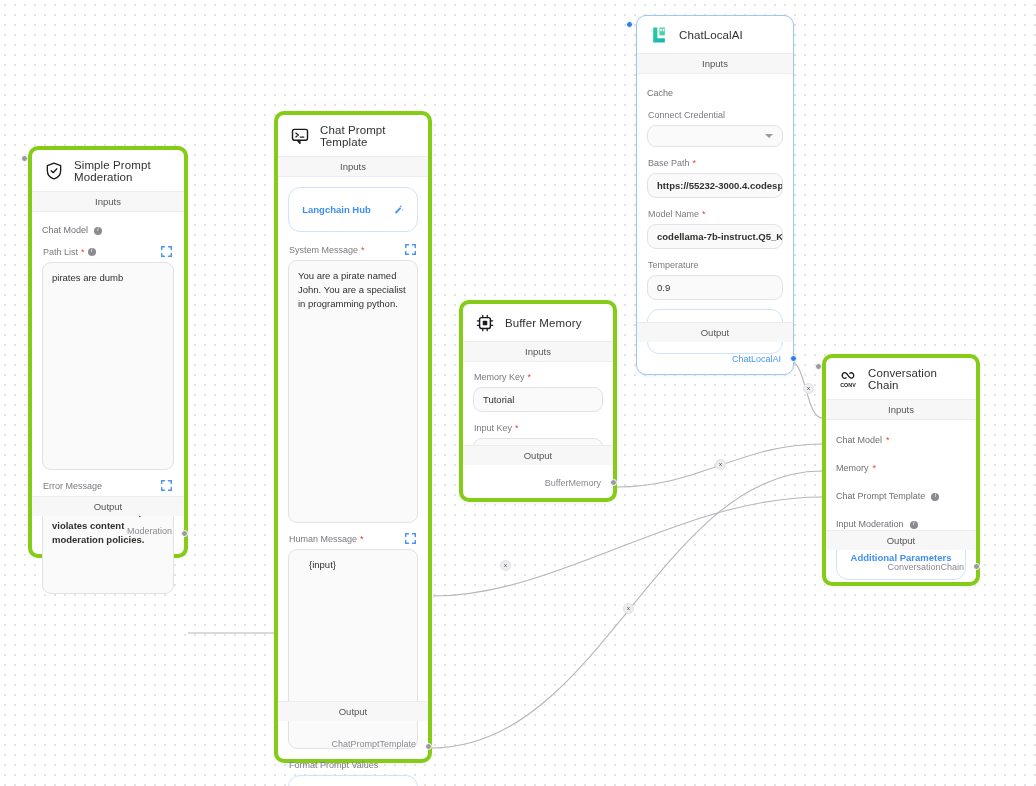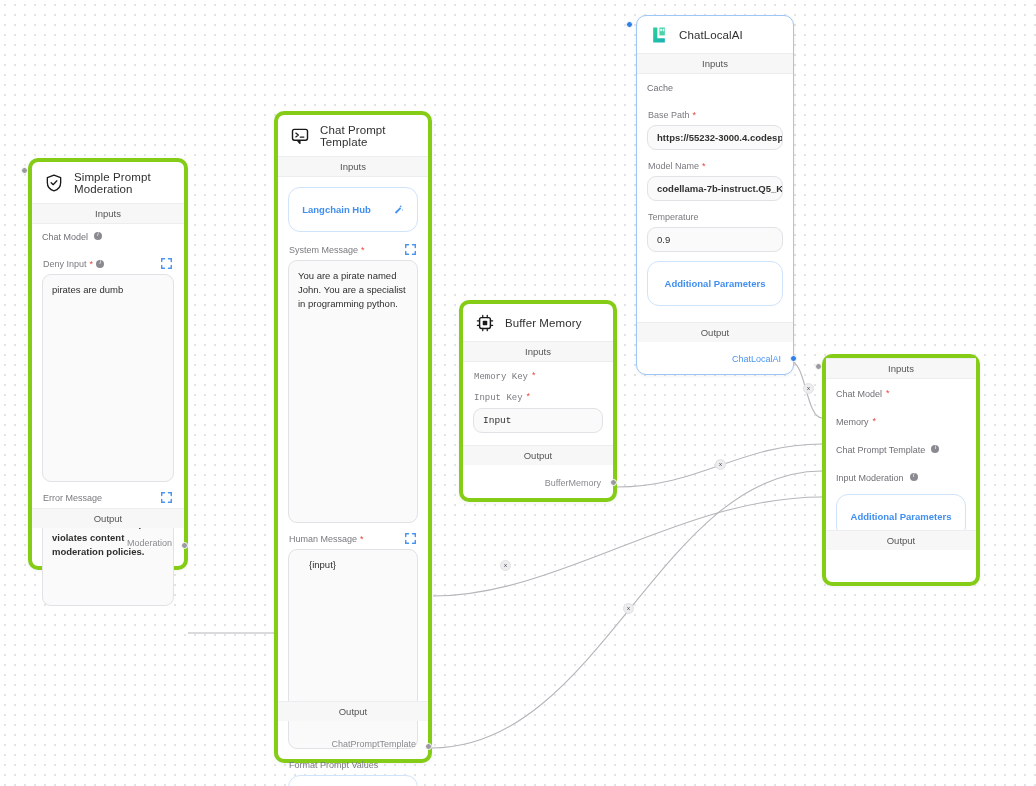"Cache" .port-row { align-items: flex-start -> flex-end }
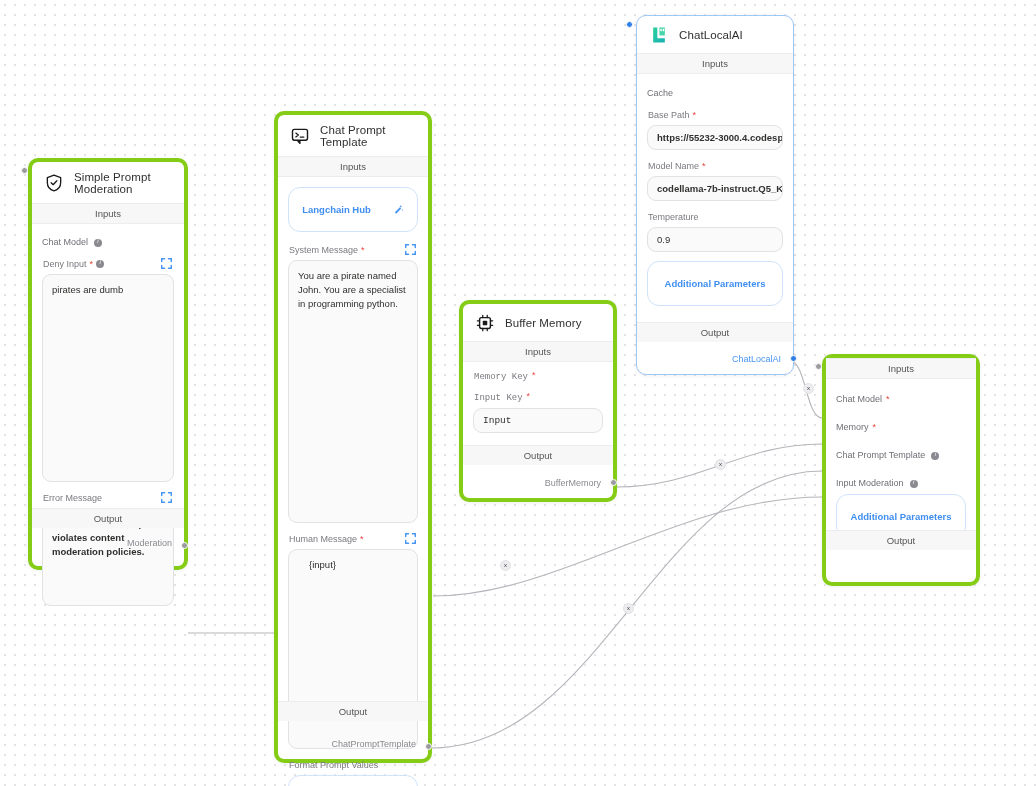"Connect Credential" div.field { html: none -> <div> <div> <span>Connect Credential</span> </div> <div> <span></span> </div> </div> }
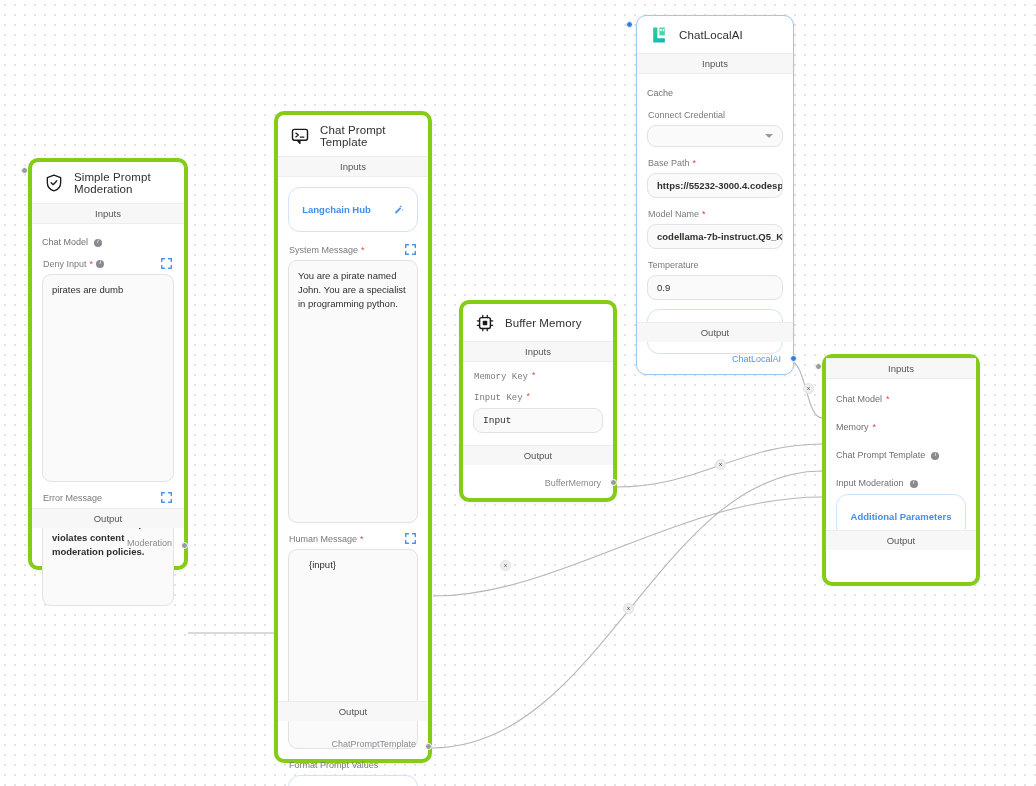"Simple Prompt Moderation" div.node { margin-top: 12px -> none }
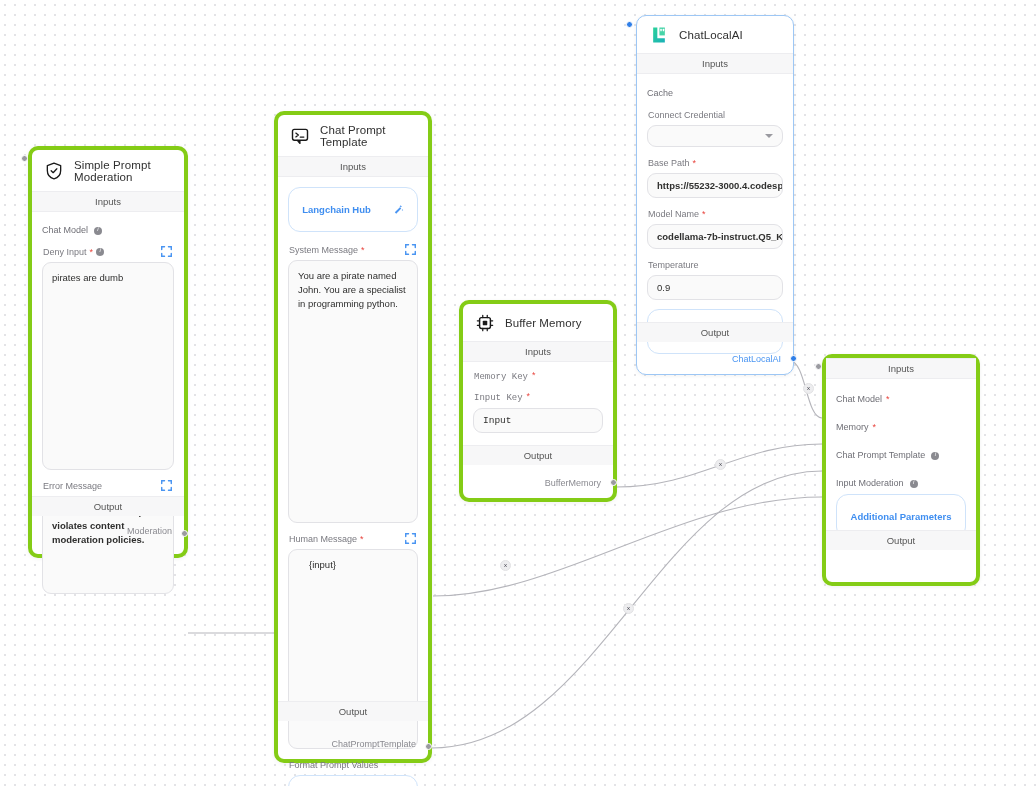"Deny Input" span { text: Deny Input -> Path List }
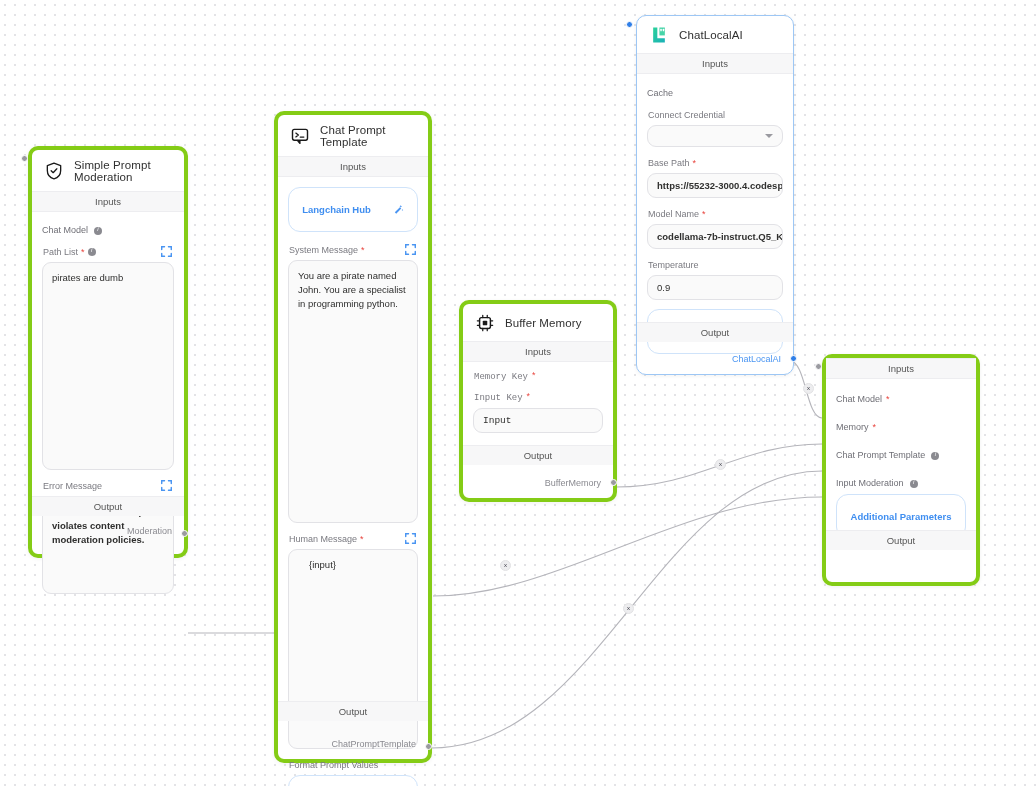"Memory Key" div.body { font-family: Liberation Mono, monospace -> none }
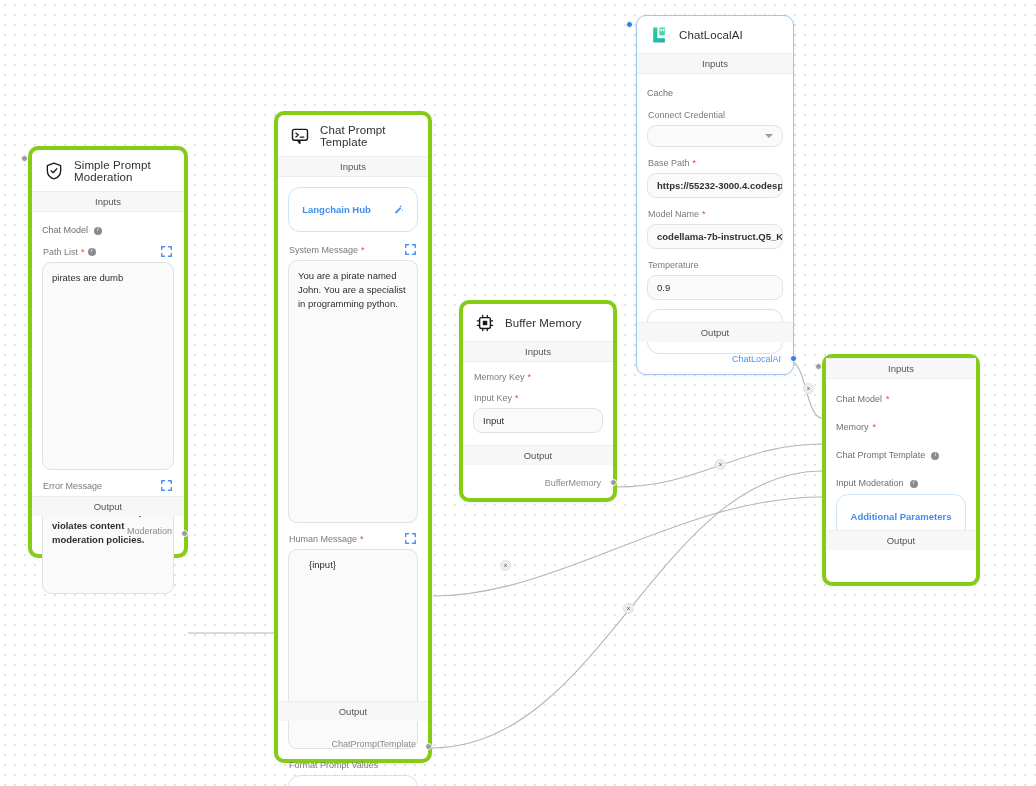"Conversation Chain" div.node-header { html: none -> <div> <svg> <path></path> <path></path> <text>CONV</text> </svg> <span>Conversation Chain</span> </div> }
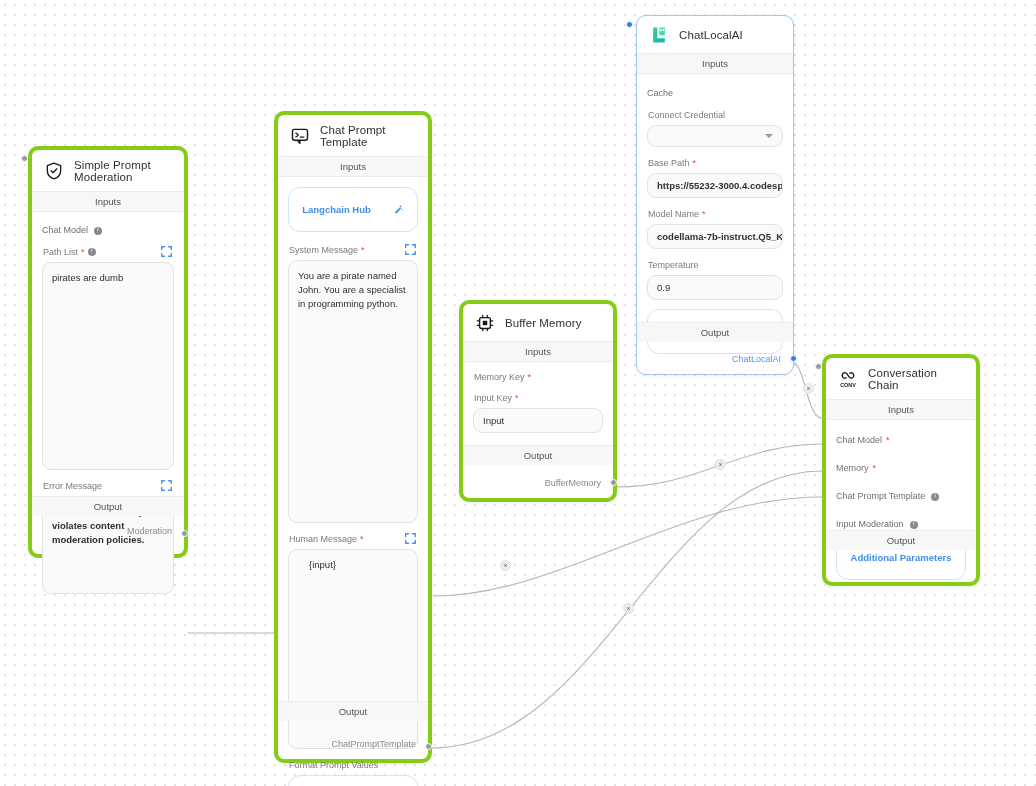"Tutorial" div.input-box { html: none -> <div>Tutorial</div> }
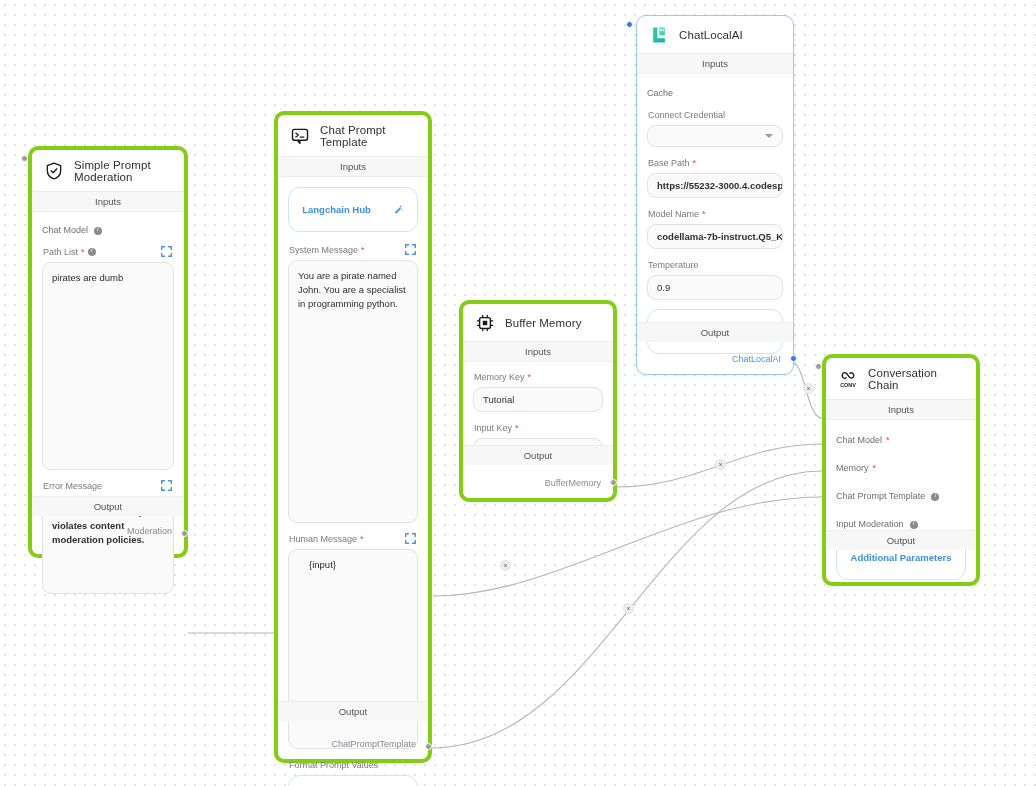"ConversationChain" div.out-row { html: none -> <div> <span>ConversationChain</span> <div></div> </div> }
